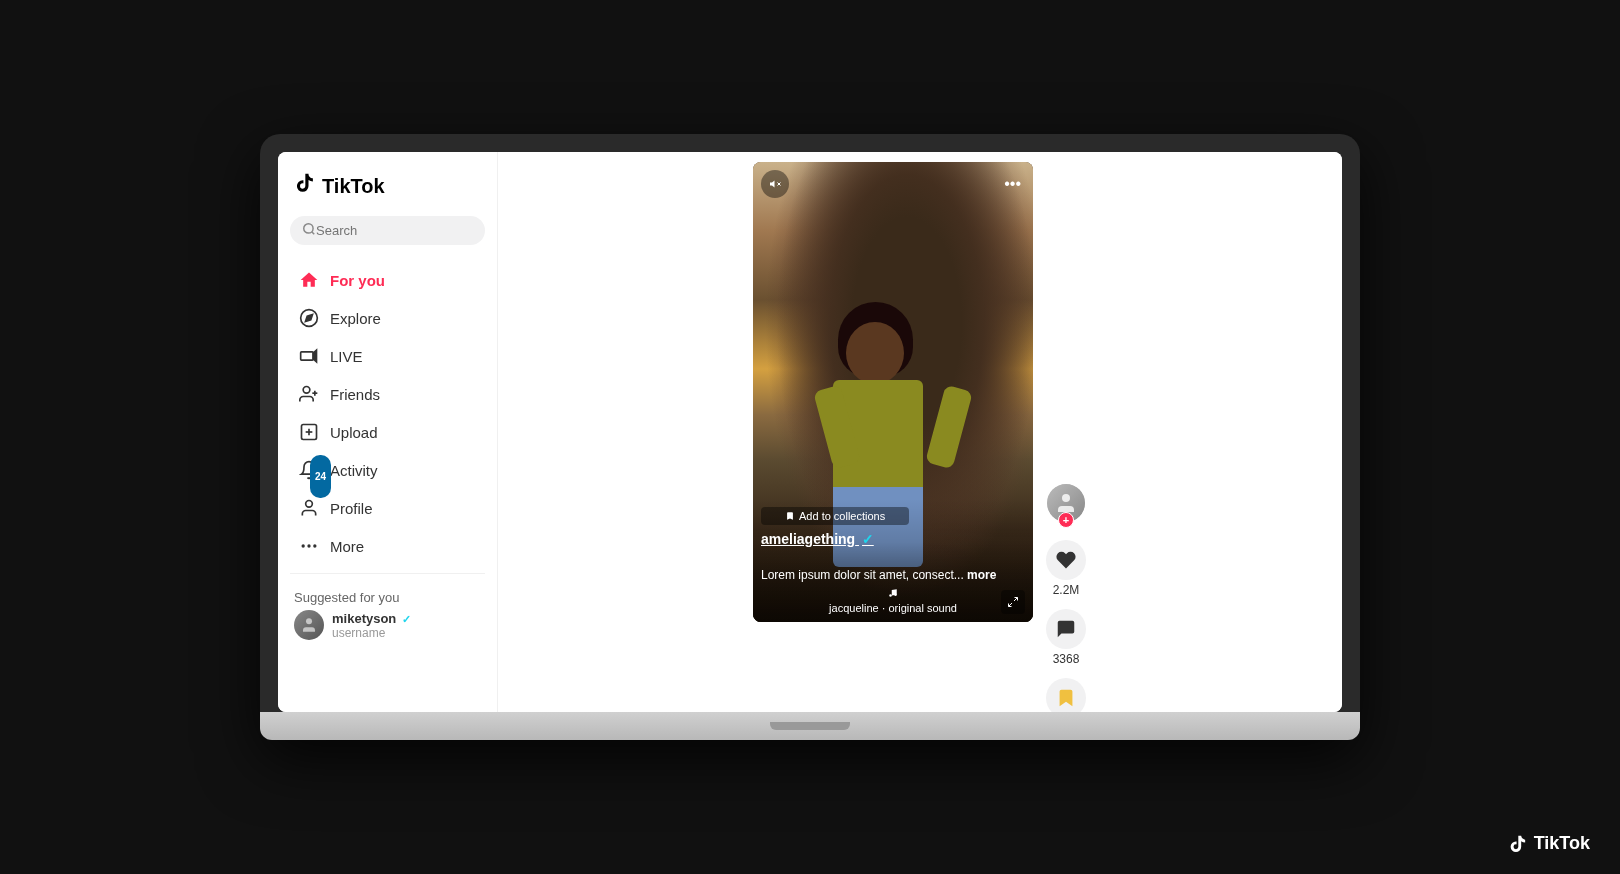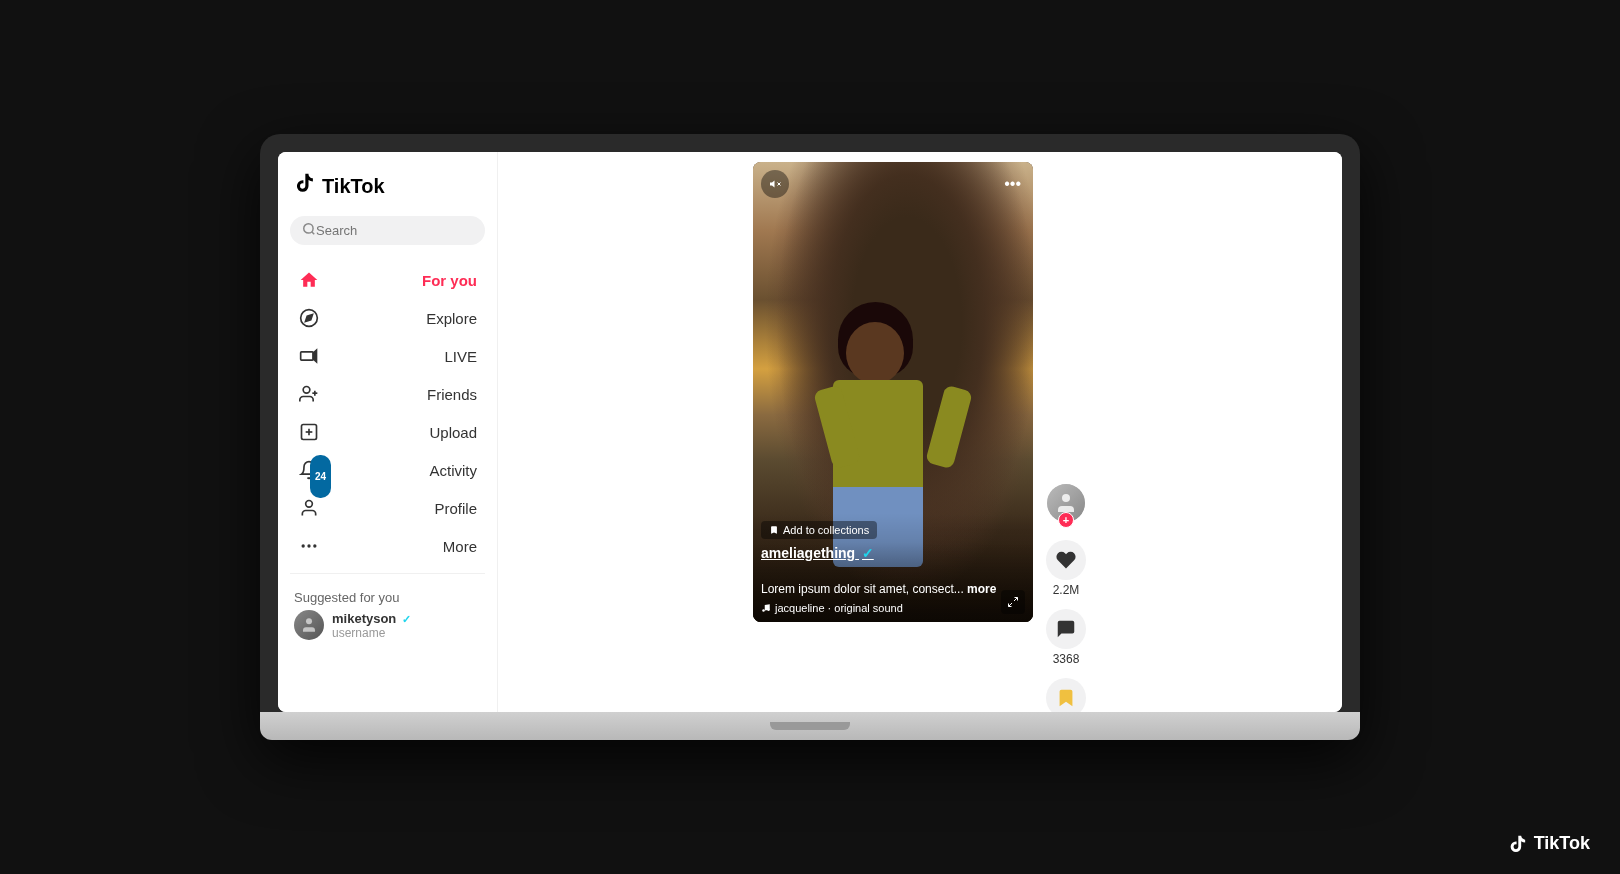"For you" .nav-item { gap: 20px -> 10px; justify-content: space-between -> none }
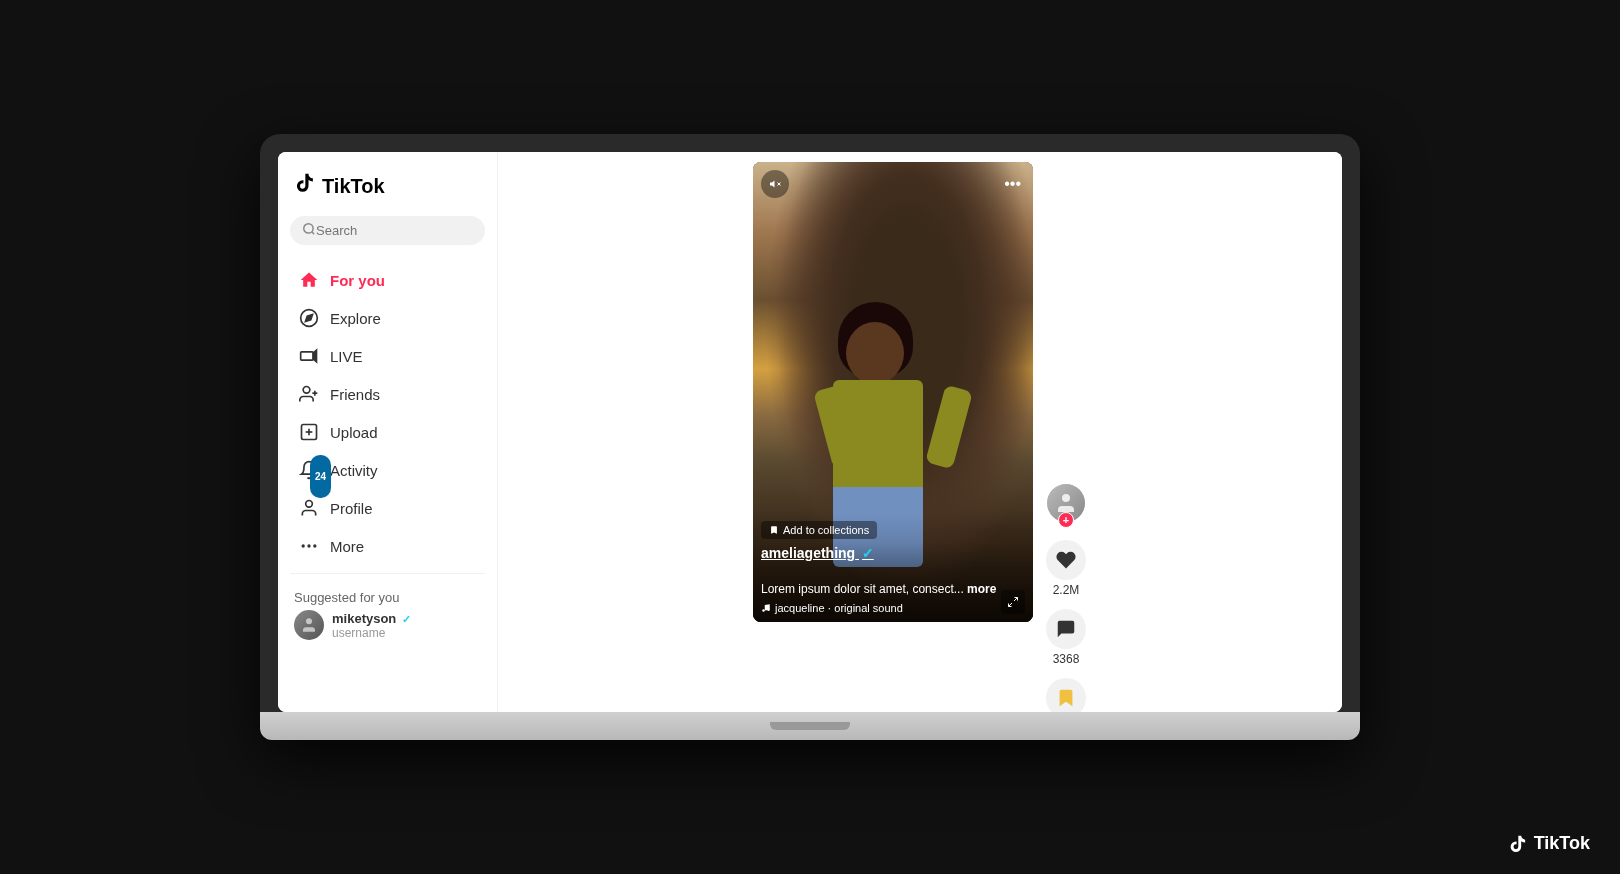"Add to collections" .add-to-collections { padding: 3px 8px -> 3px 24px }
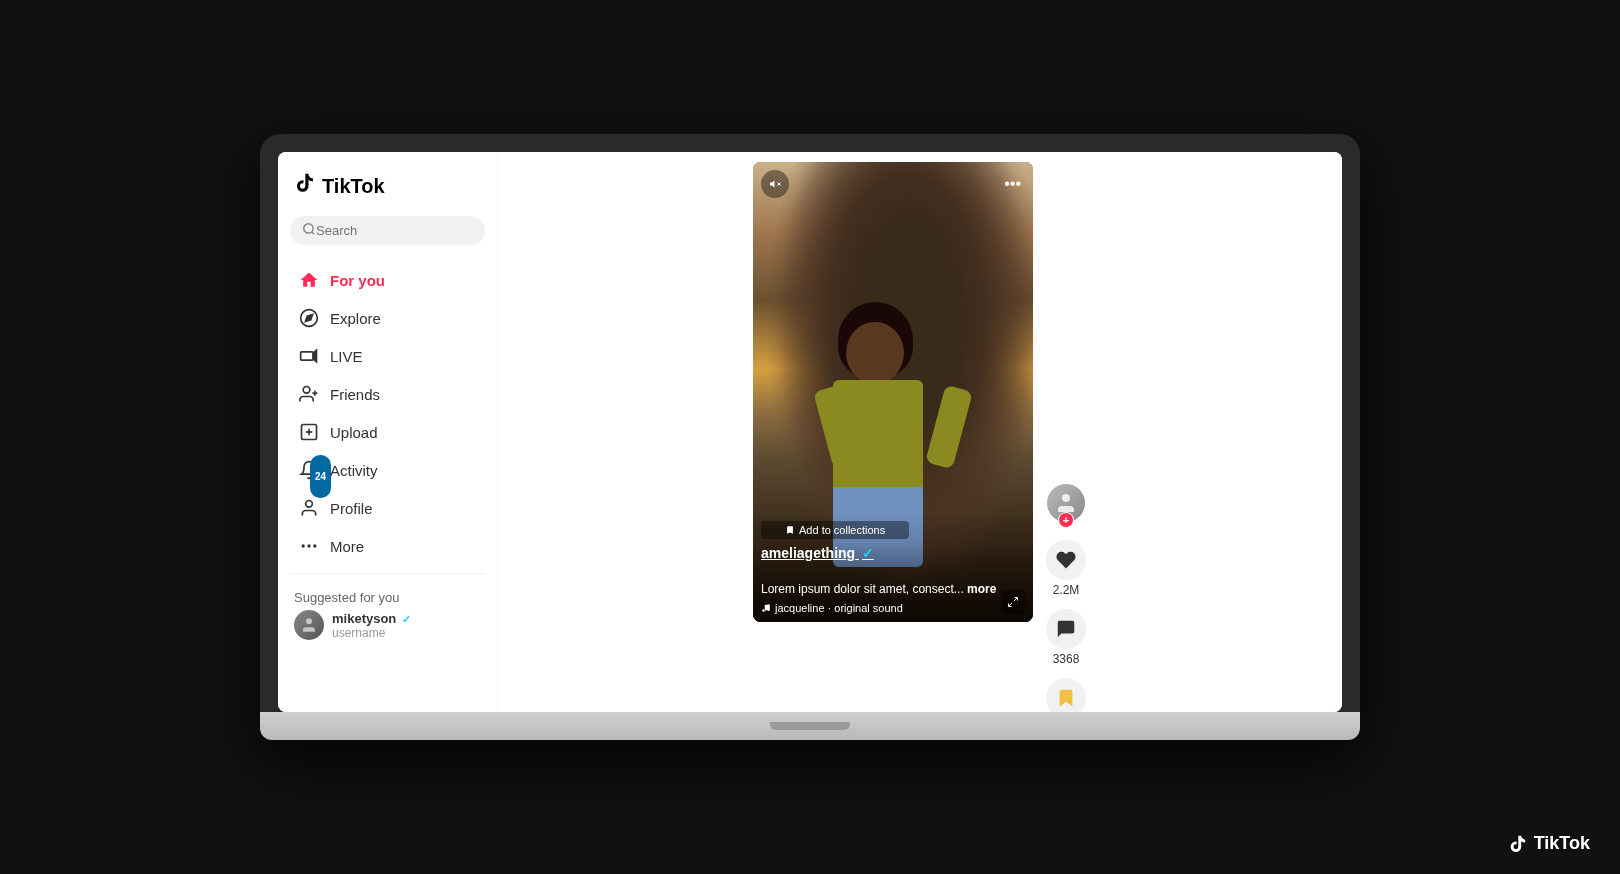"jacqueline · original sound" .sound-info { flex-direction: none -> column }
